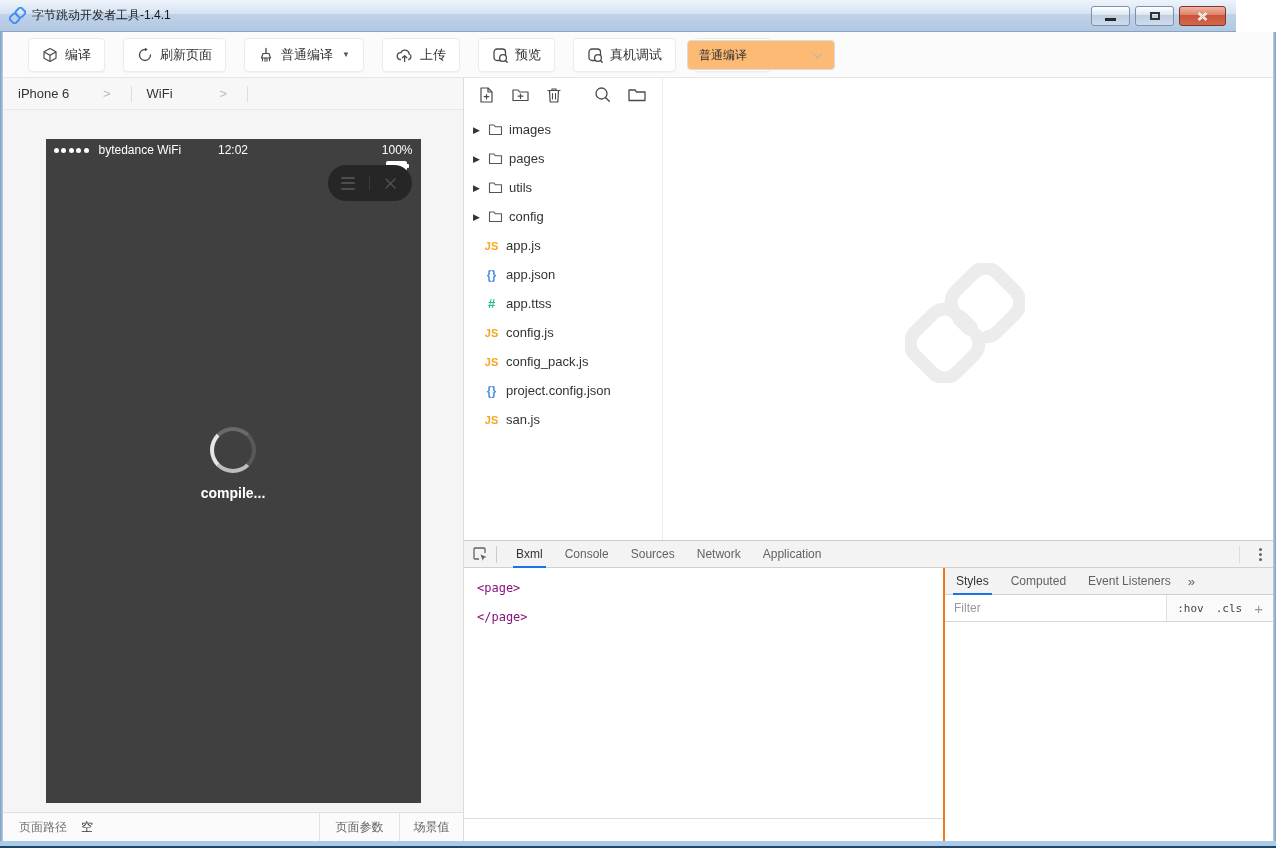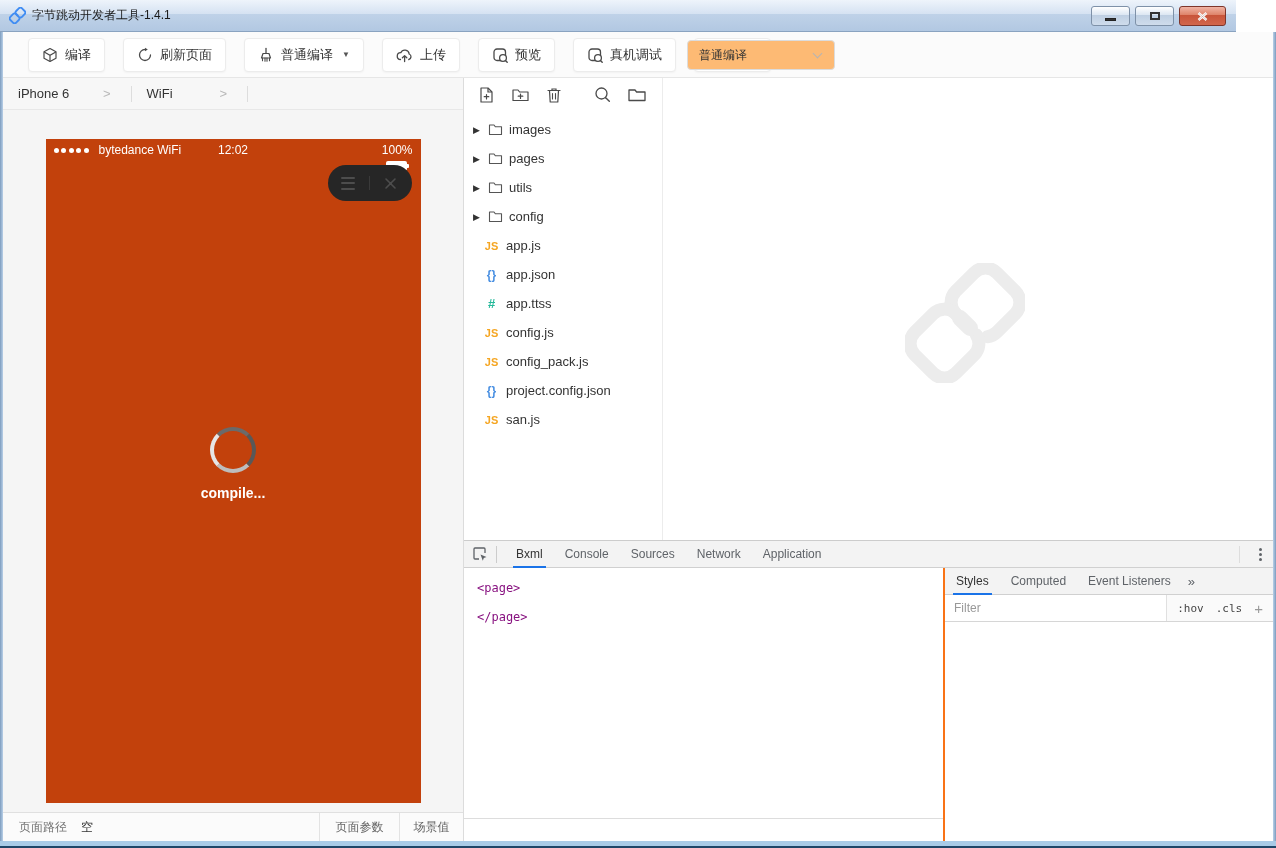"bytedance WiFi" .phone { background: #c2410c -> #404040 }
